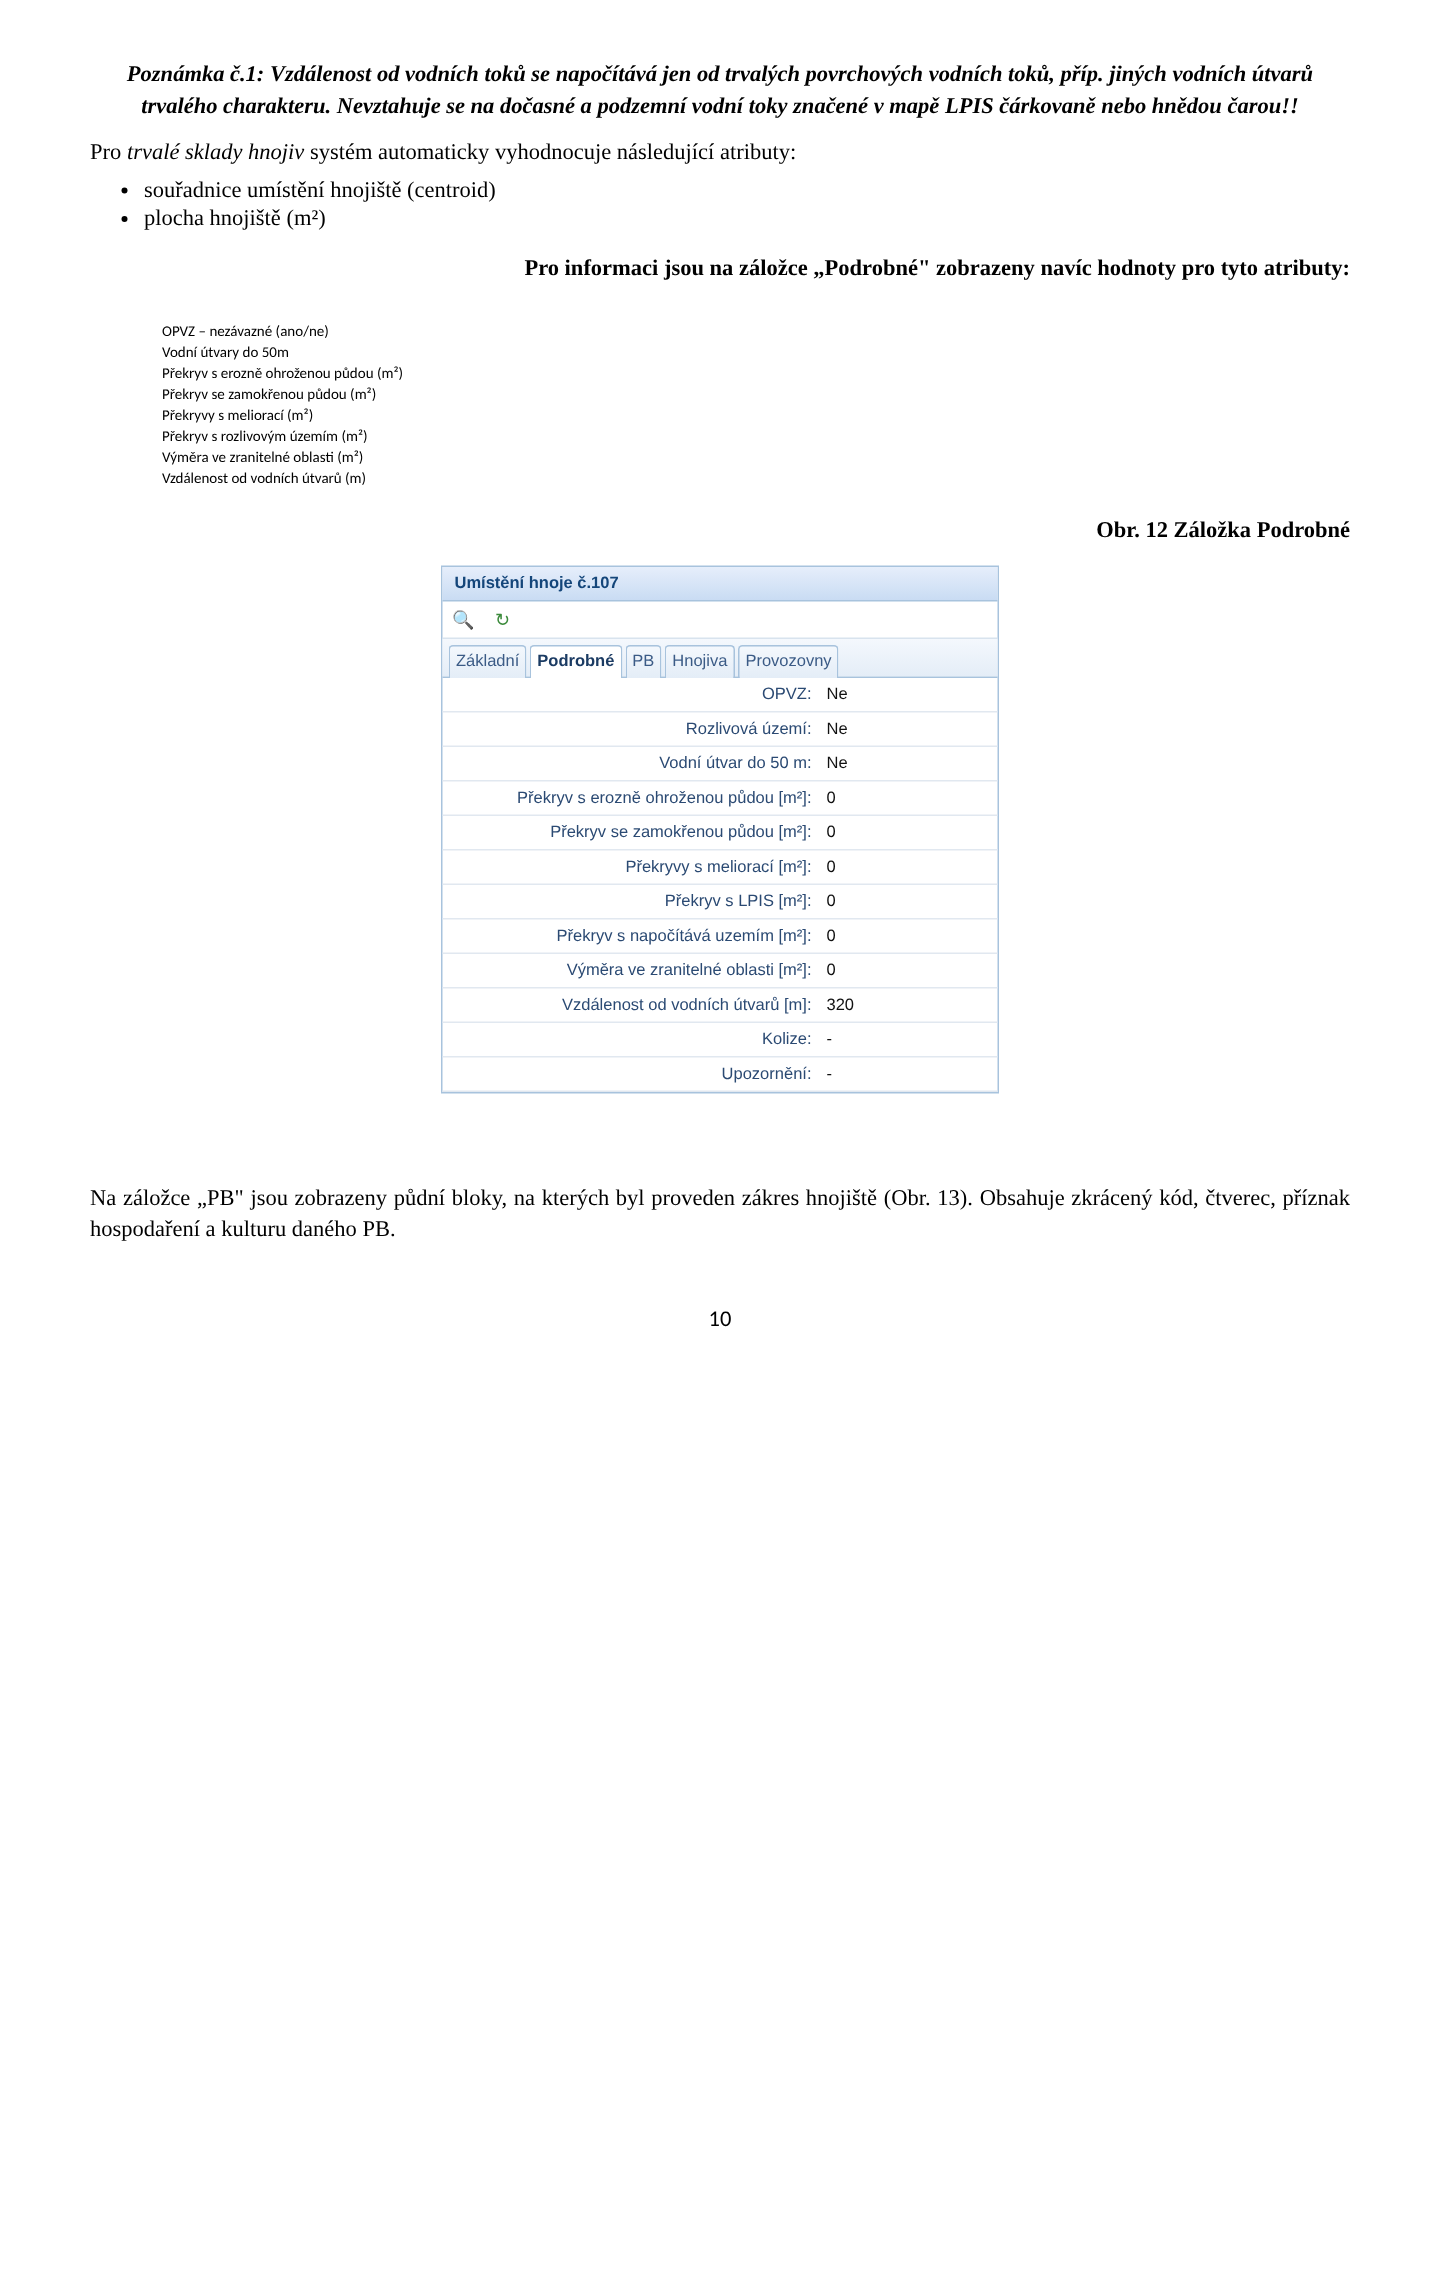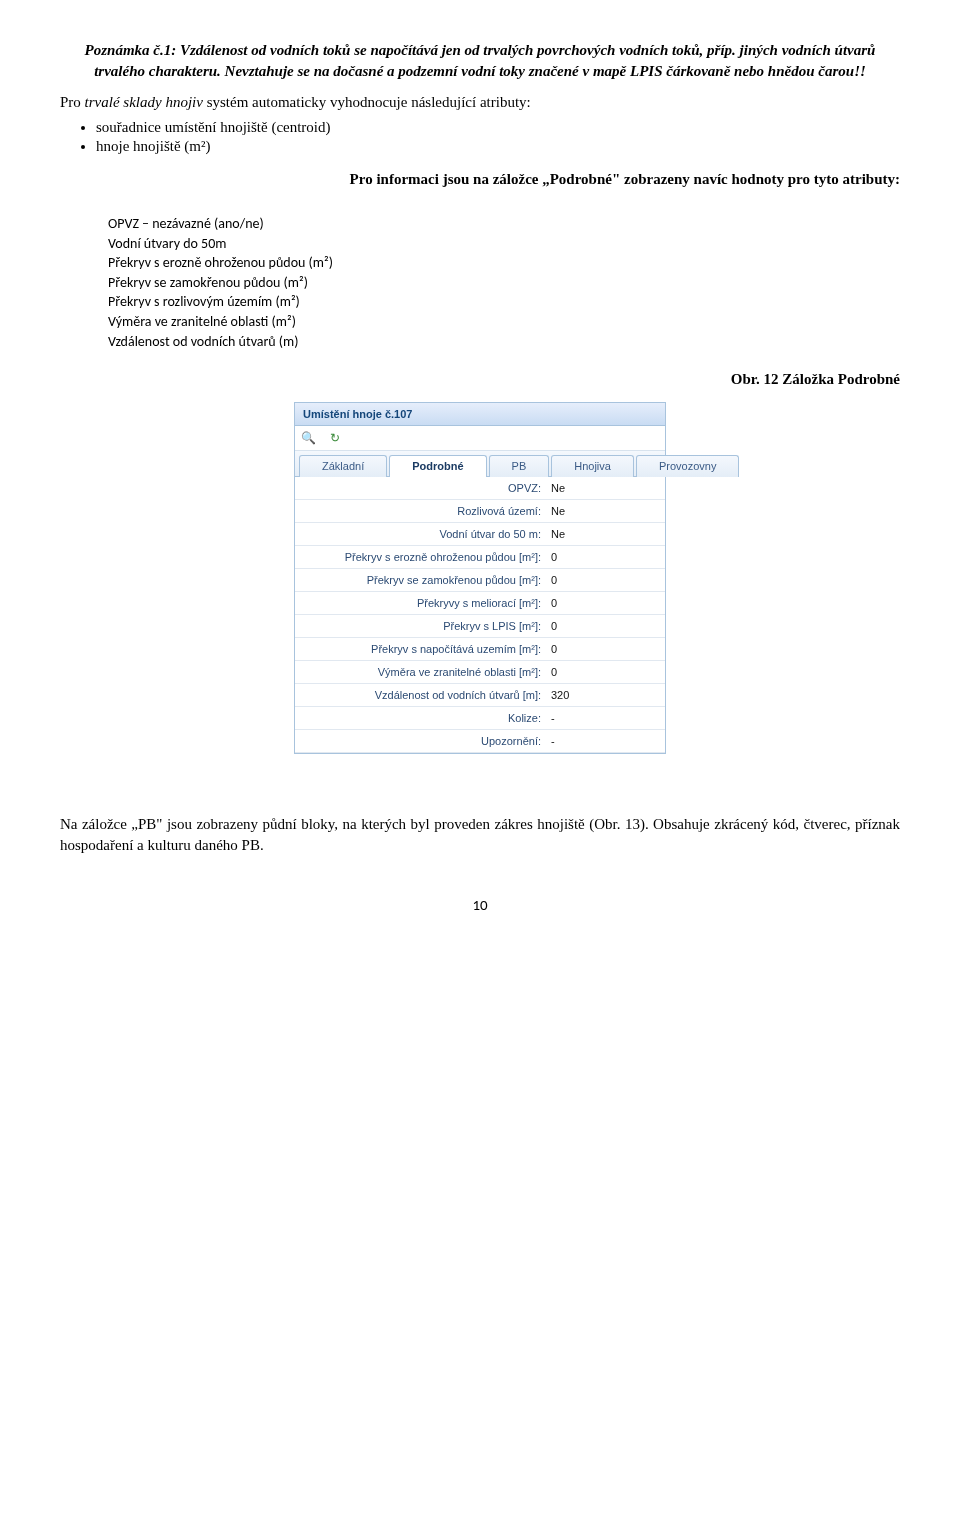"hnoje hnojiště (m²)" li { text: hnoje -> plocha }
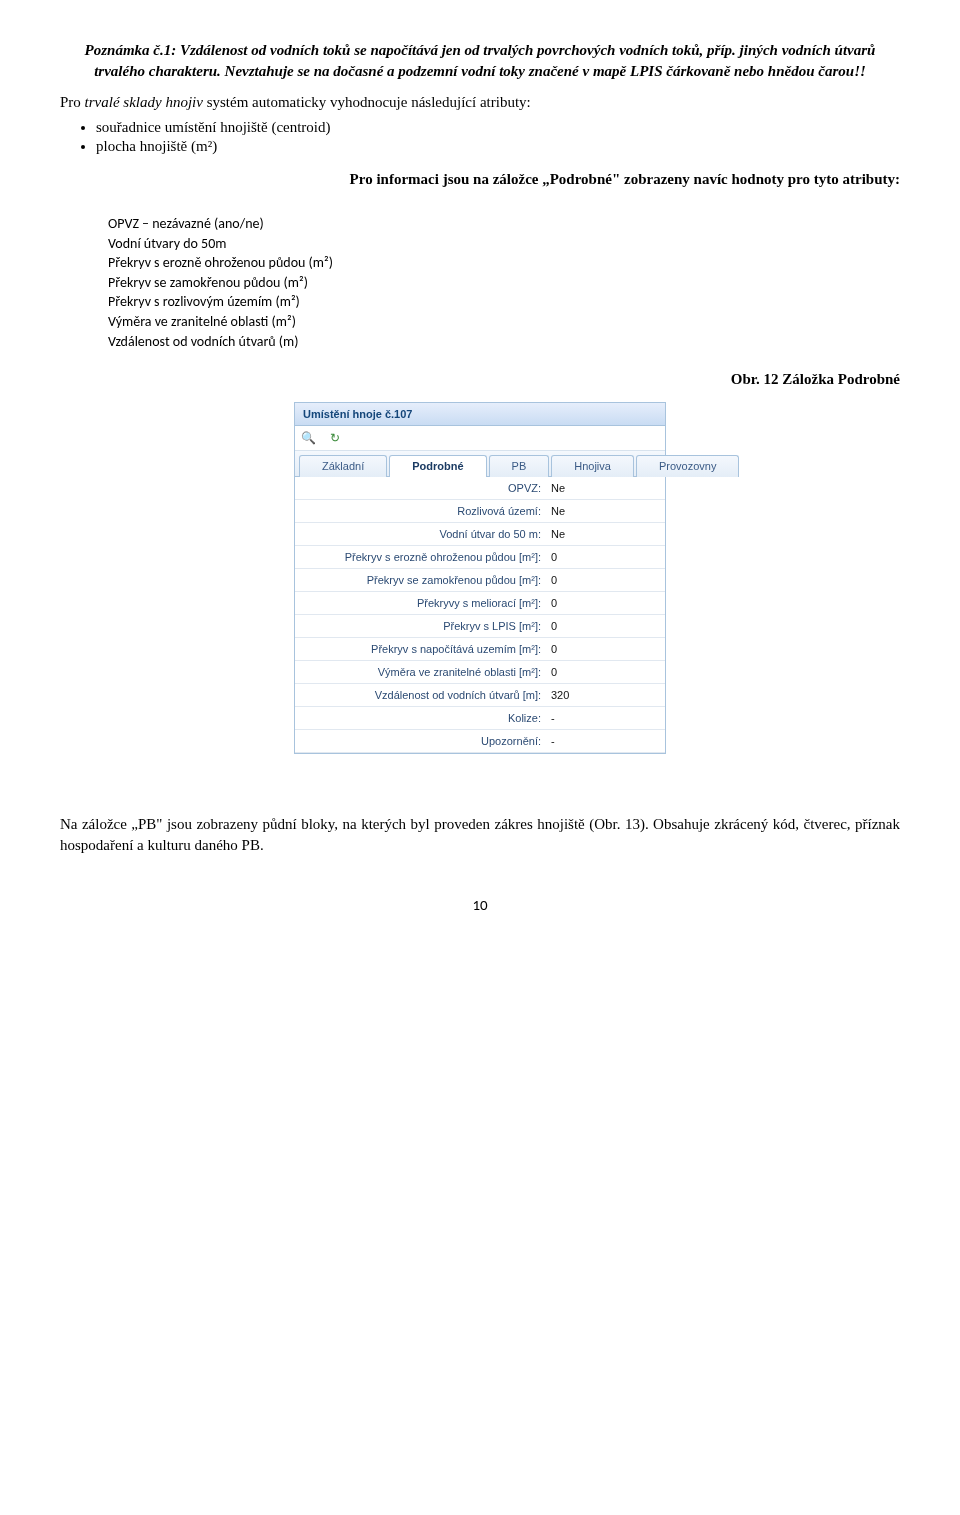"OPVZ – nezávazné (ano/ne)" .calibri { font-size: 14px -> 10px }
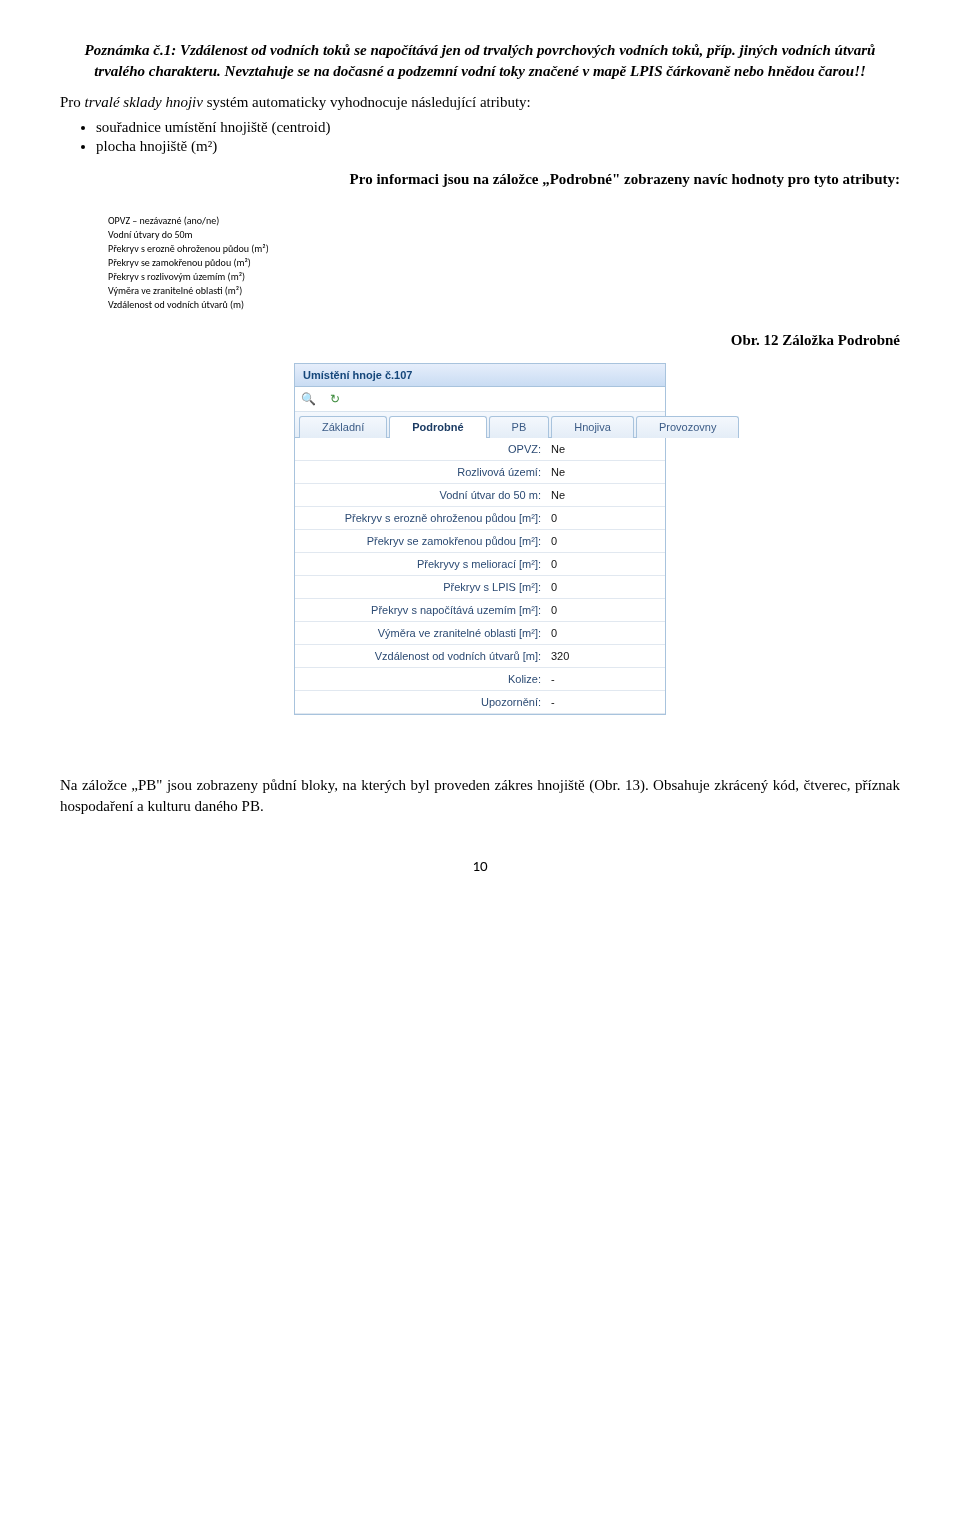"Překryvy s meliorací (m²)" div { html: none -> <div>Překryvy s meliorací (m²)</div> }
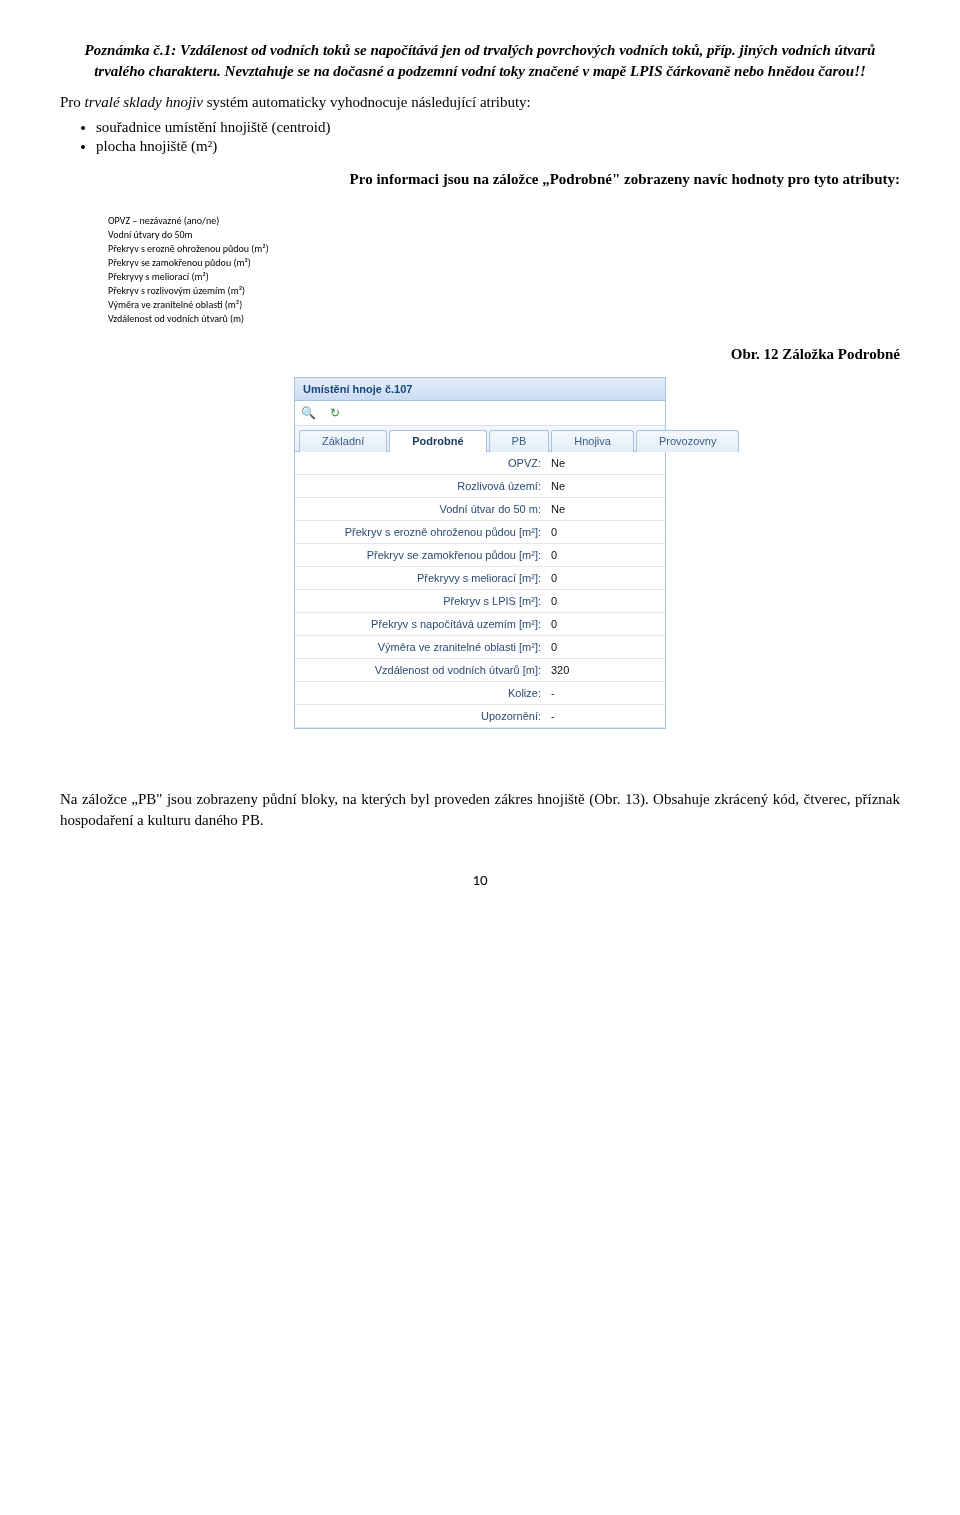"Základní" .tab { padding: 4px 22px 5px -> 4px 4px 5px }
